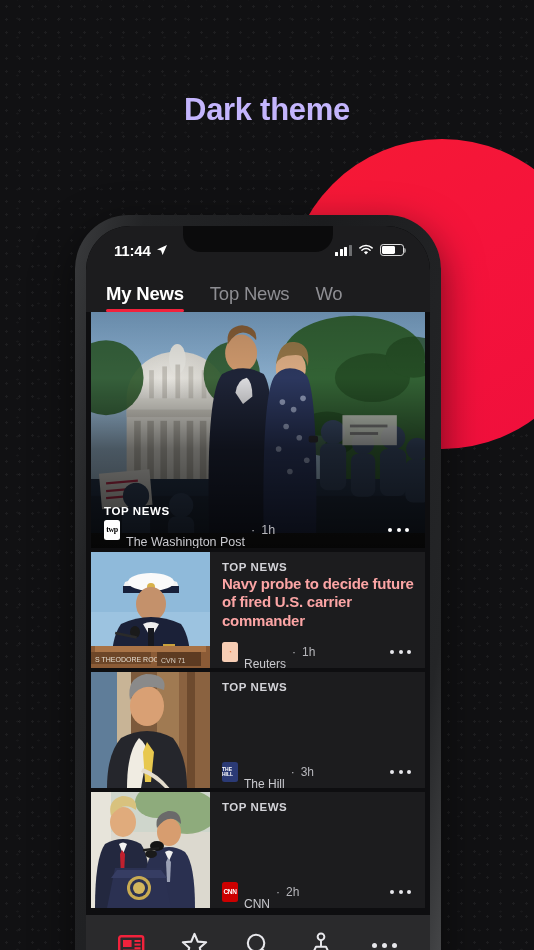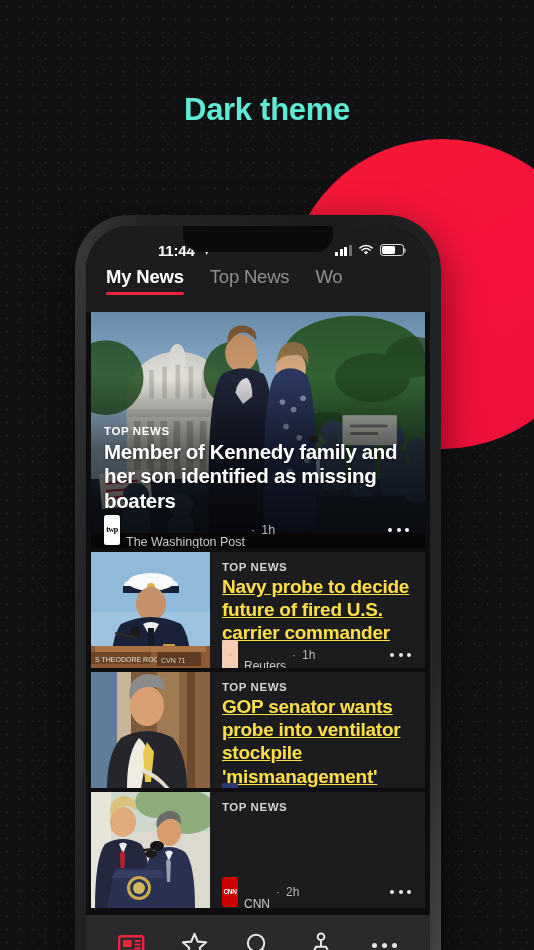"Dark theme" .heading { color: #5eead4 -> #c4b5fd }
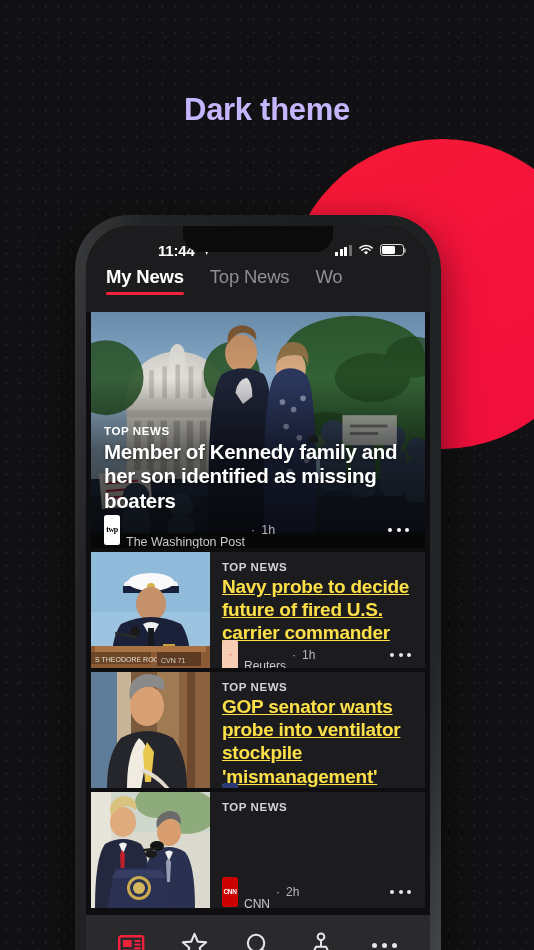"11:44" .status-time { margin-left: 44px -> none }
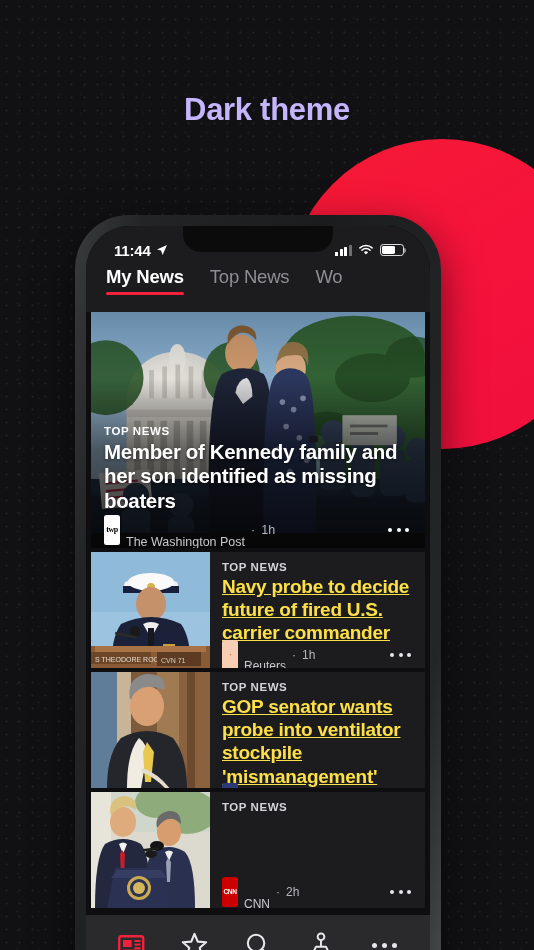"My News" .tabs { padding: 6px 0 17px 20px -> 6px 0 0 20px }
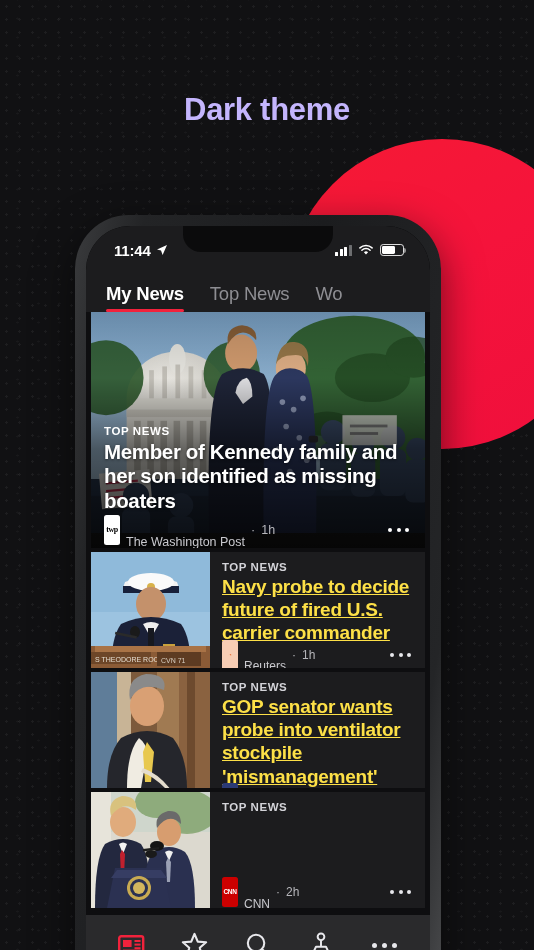"Member of Kennedy family and" div.hero-title { html: <div>Member of Kennedy family and her son identified as missing boaters</div> -> none }
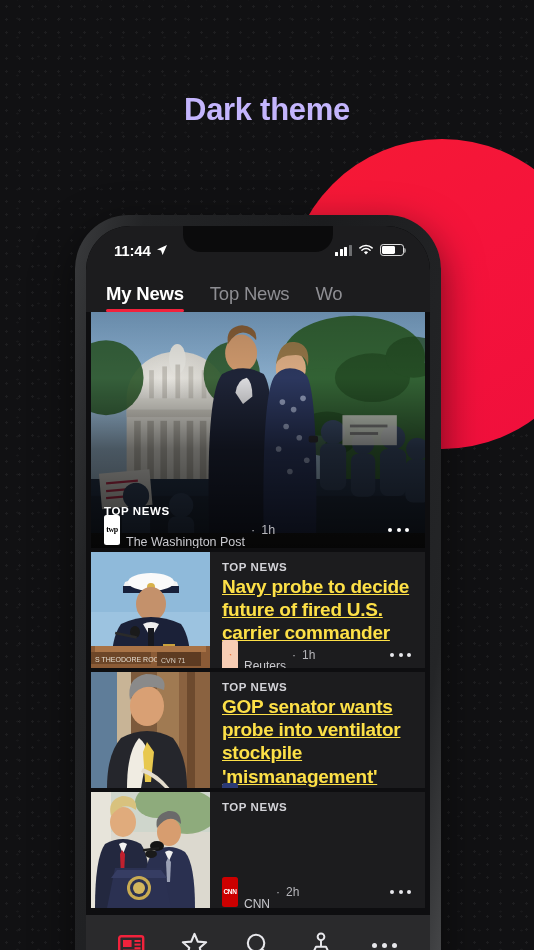"twp" .logo { height: 30px -> 20px }
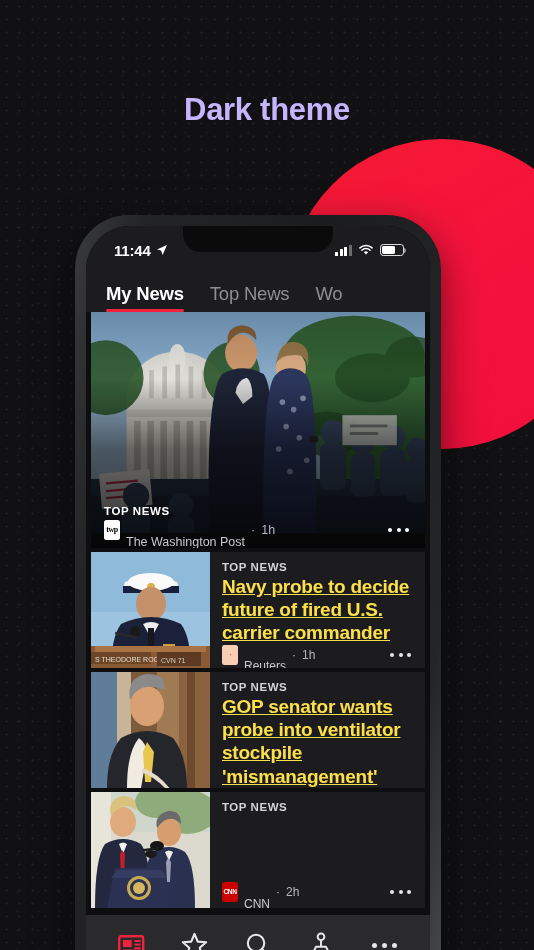"Navy probe to decide future" .card-title { color: #fde047 -> #fca5a5; font-size: 19px -> 15px; text-decoration: underline -> none }
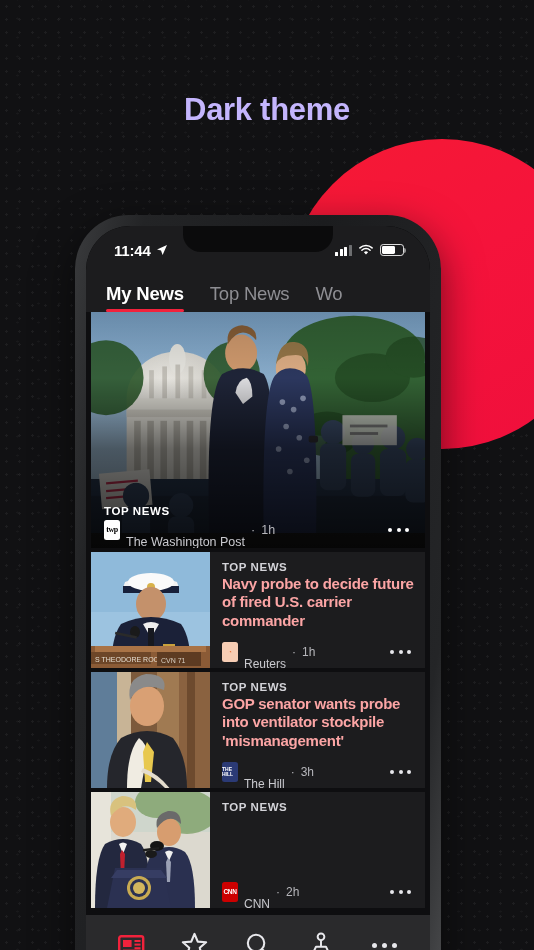"GOP senator wants probe into" div.card-title { html: <div>GOP senator wants probe into ventilator stockpile 'mismanagement'</div> -> none }
